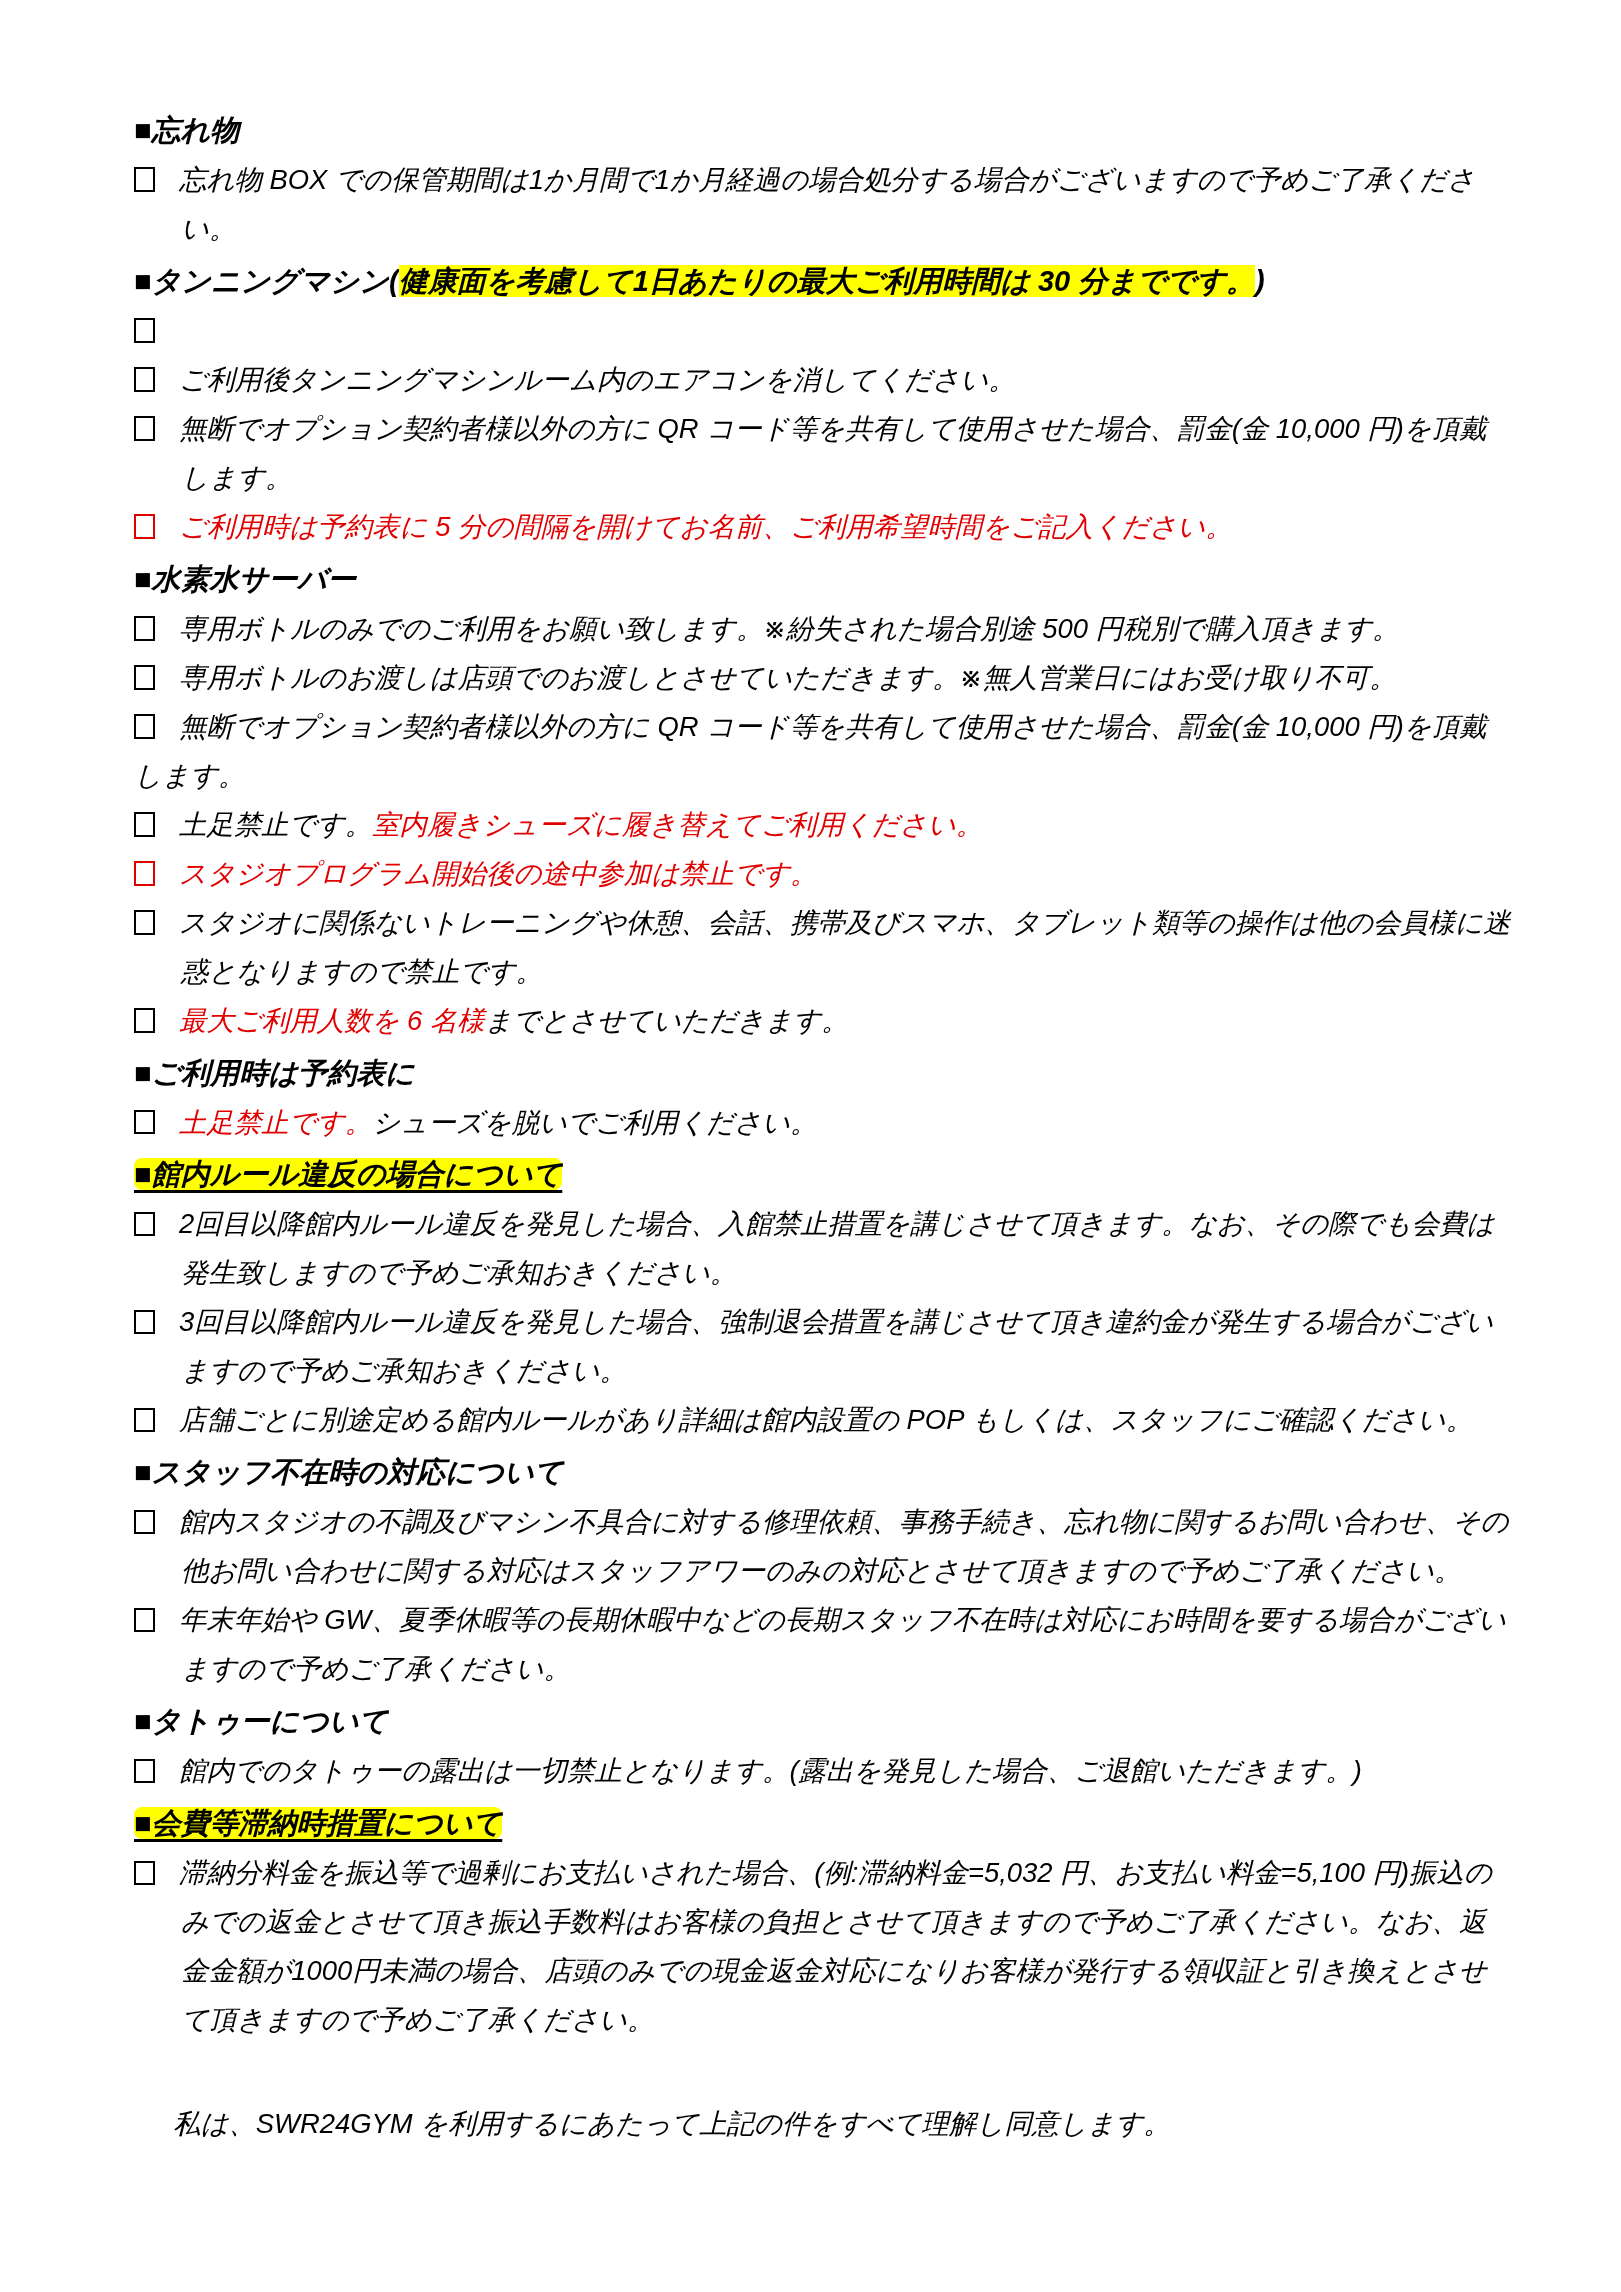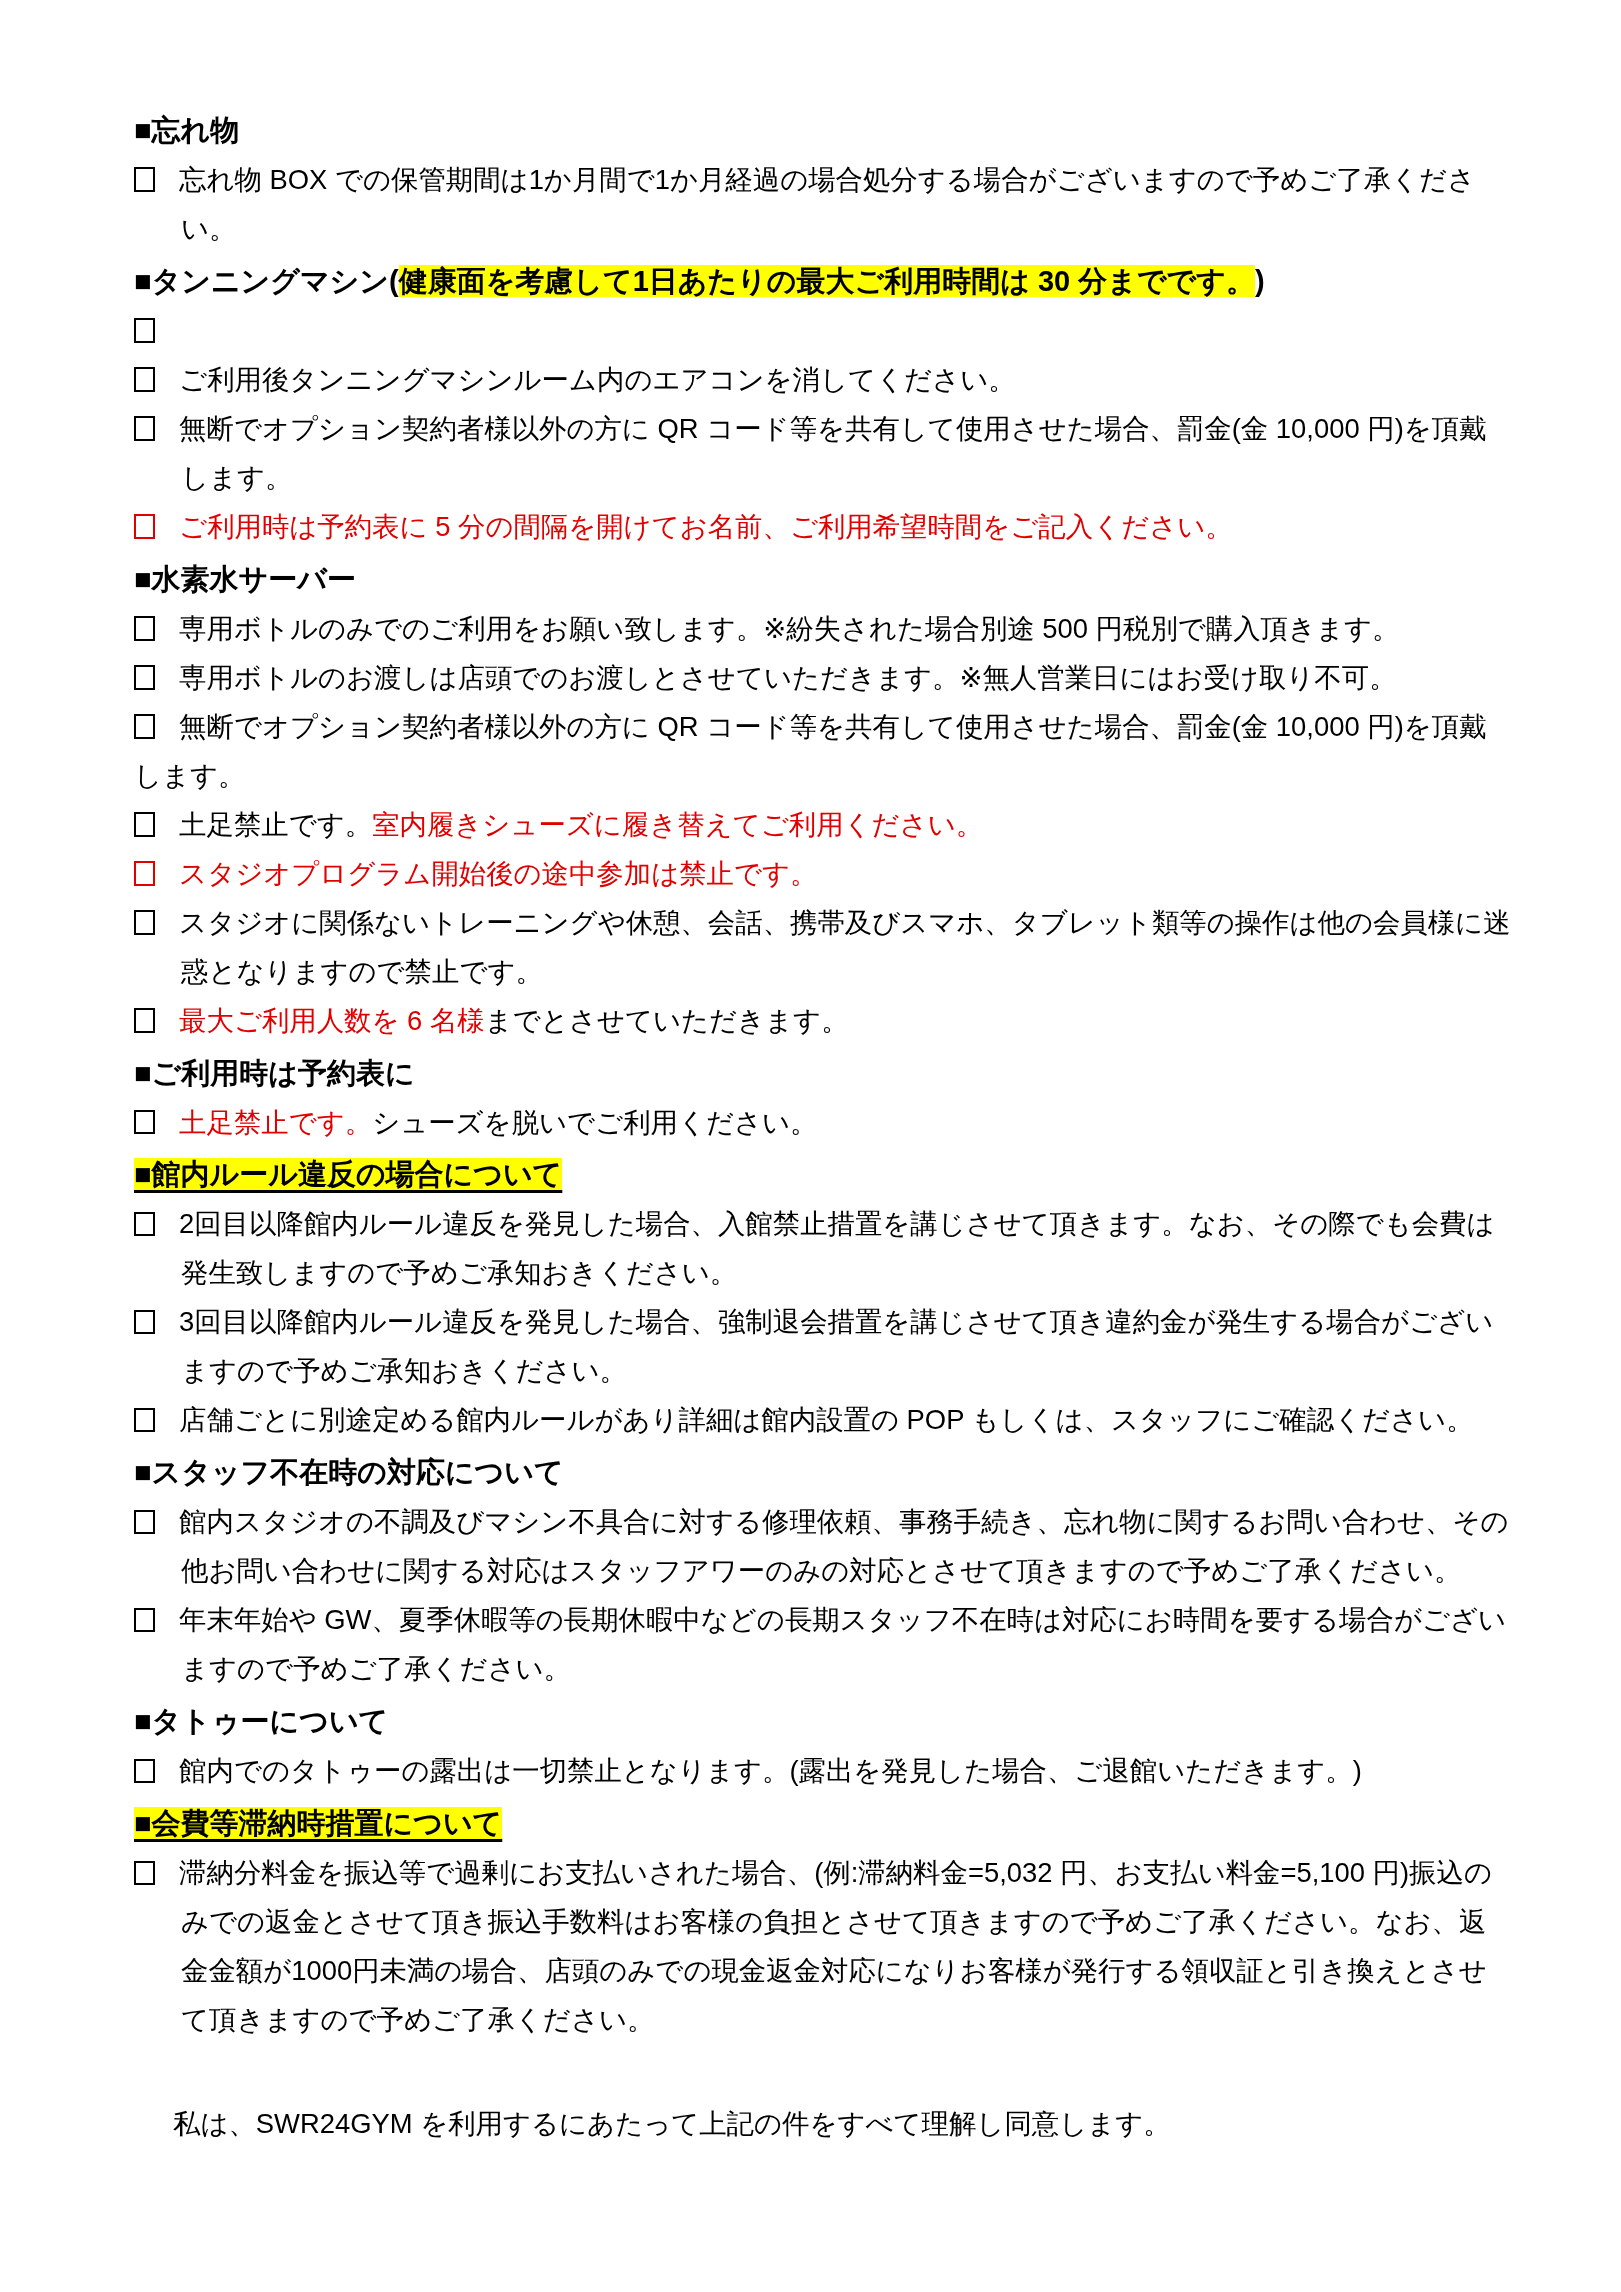"■忘れ物" .doc { font-style: none -> italic }
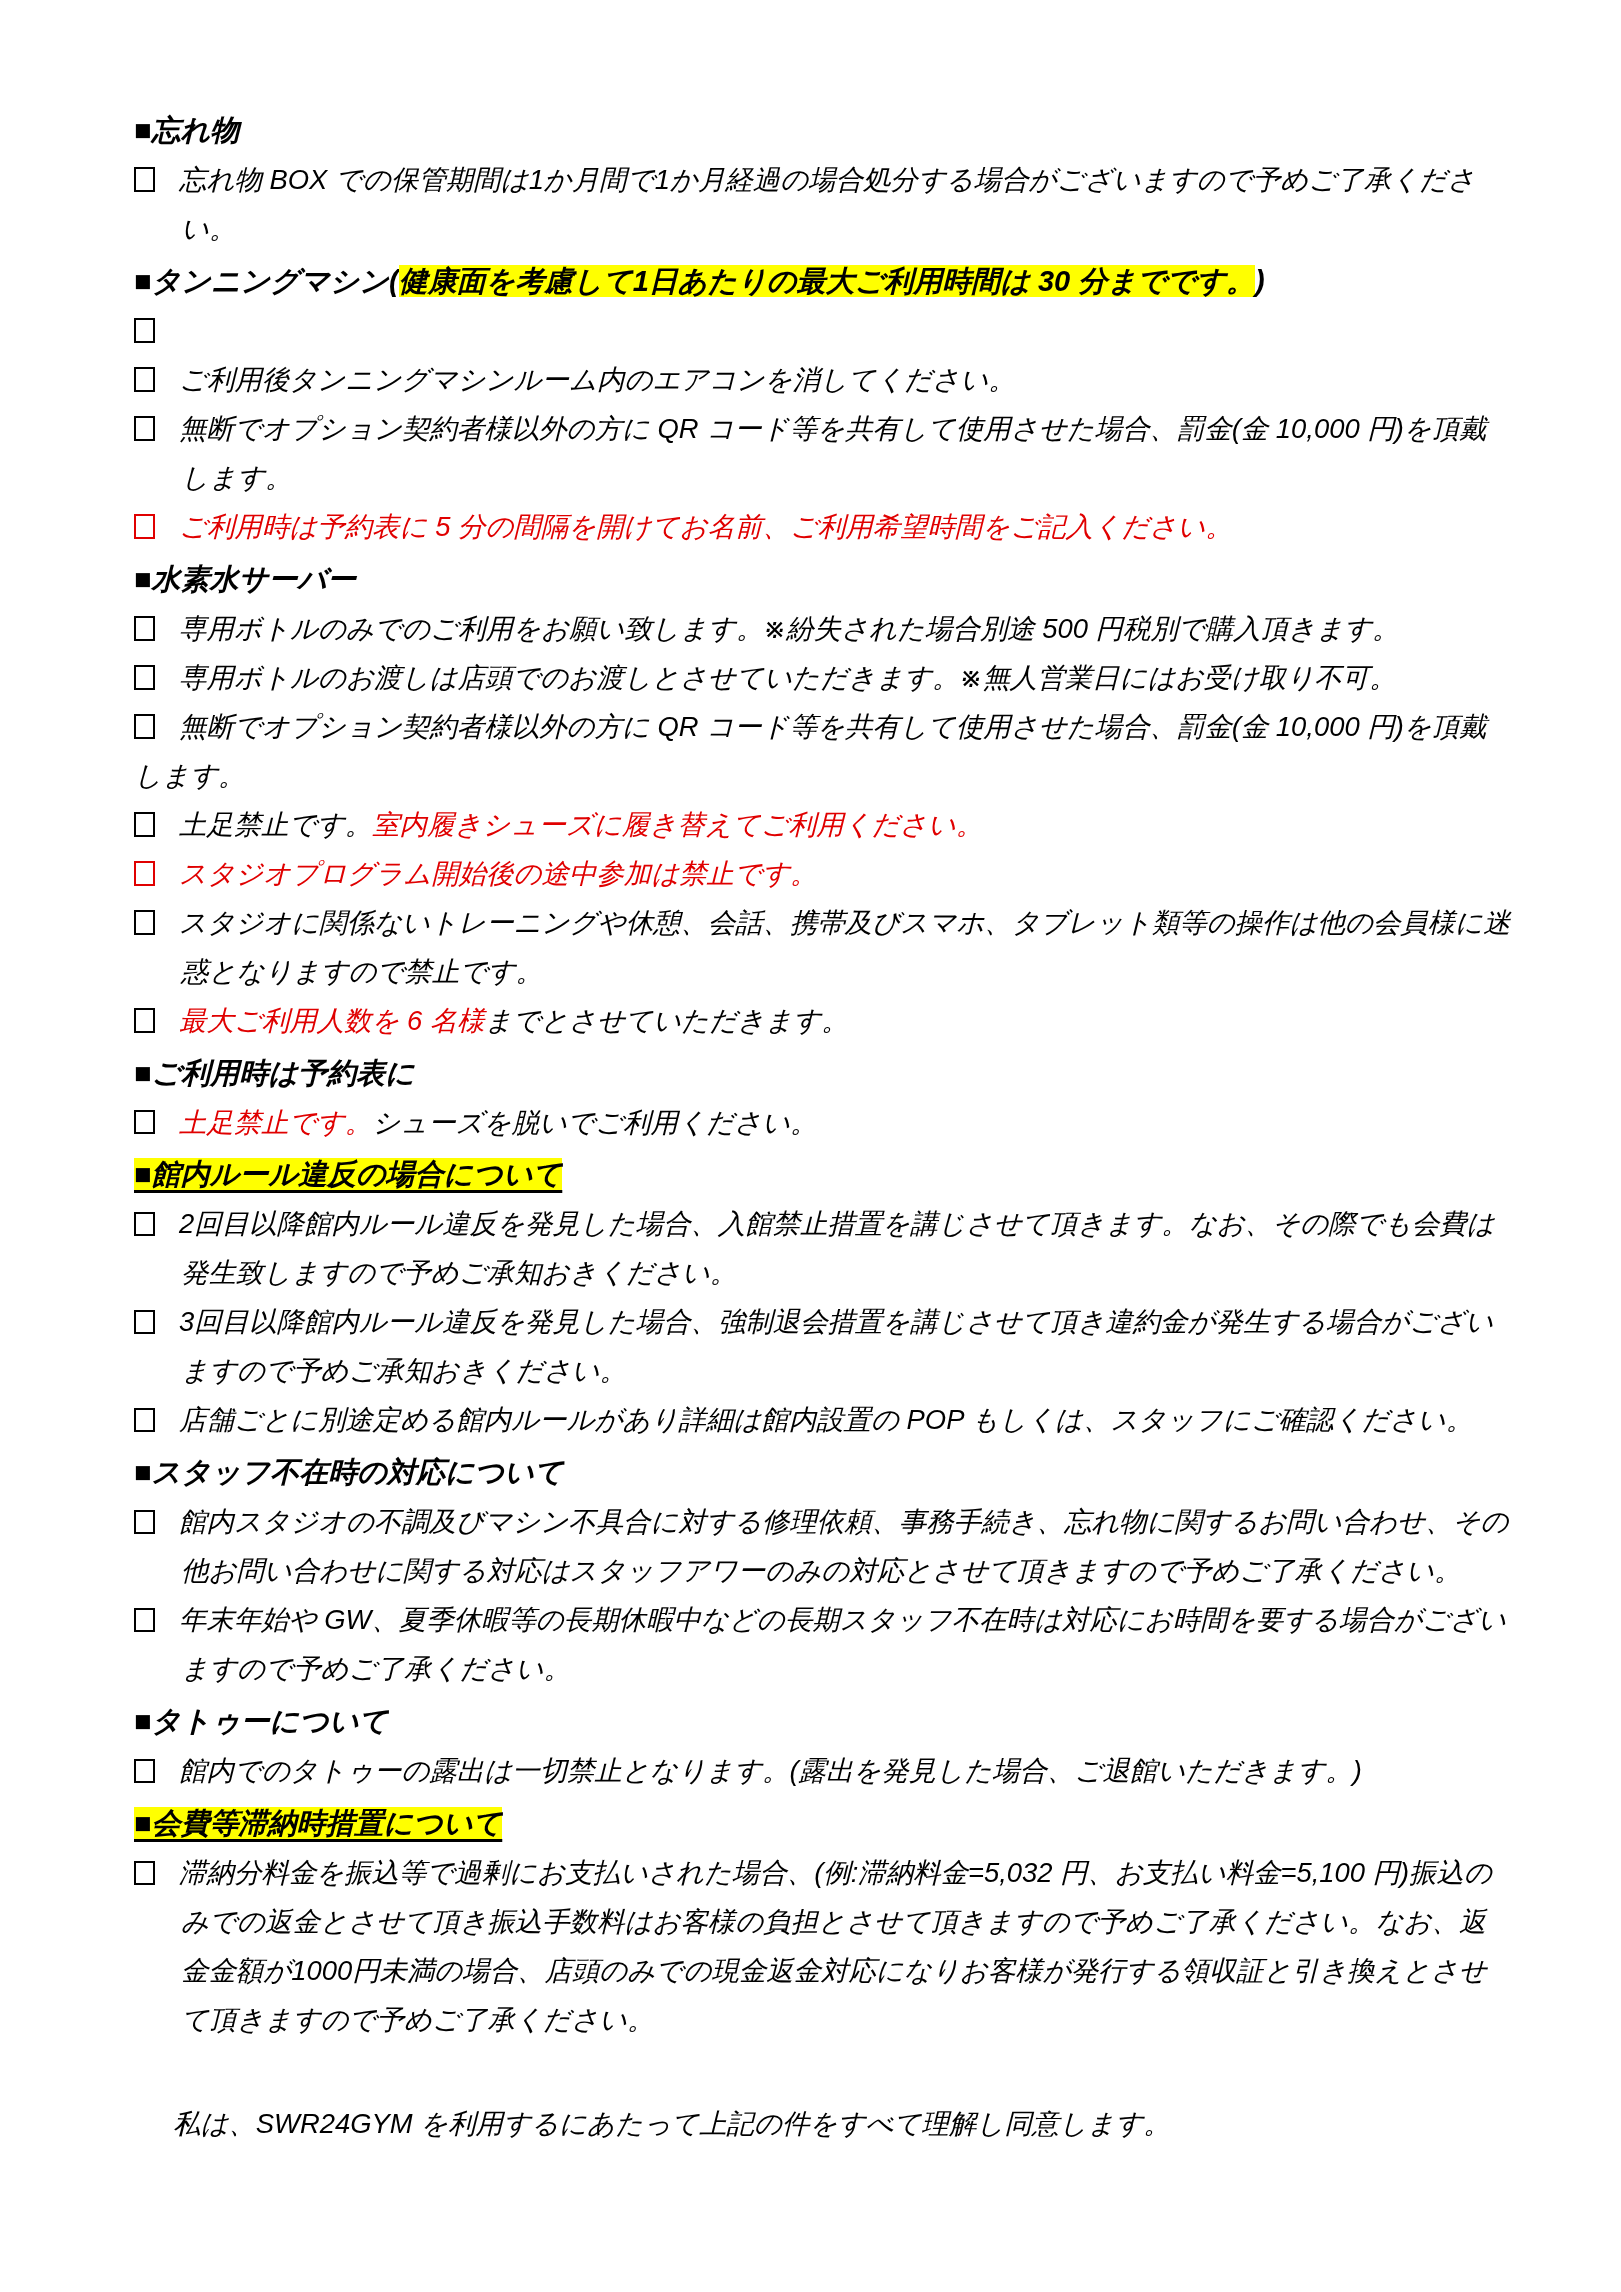"■館内ルール違反の場合について" .heading.hl-underline .hl { border-radius: none -> 8px }
